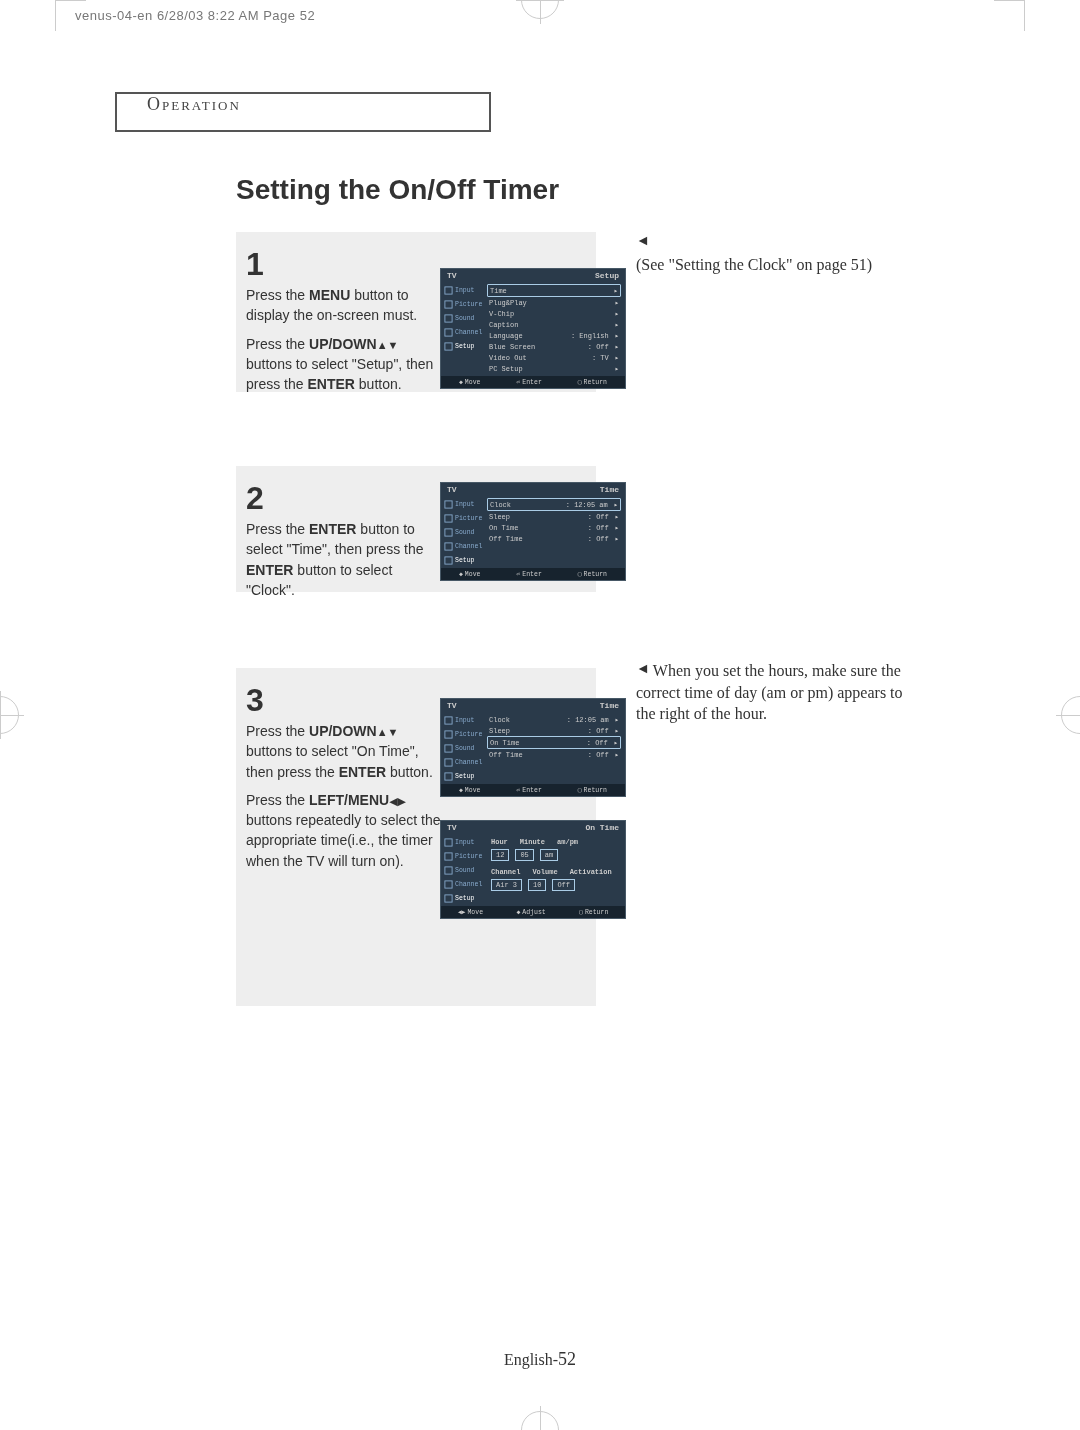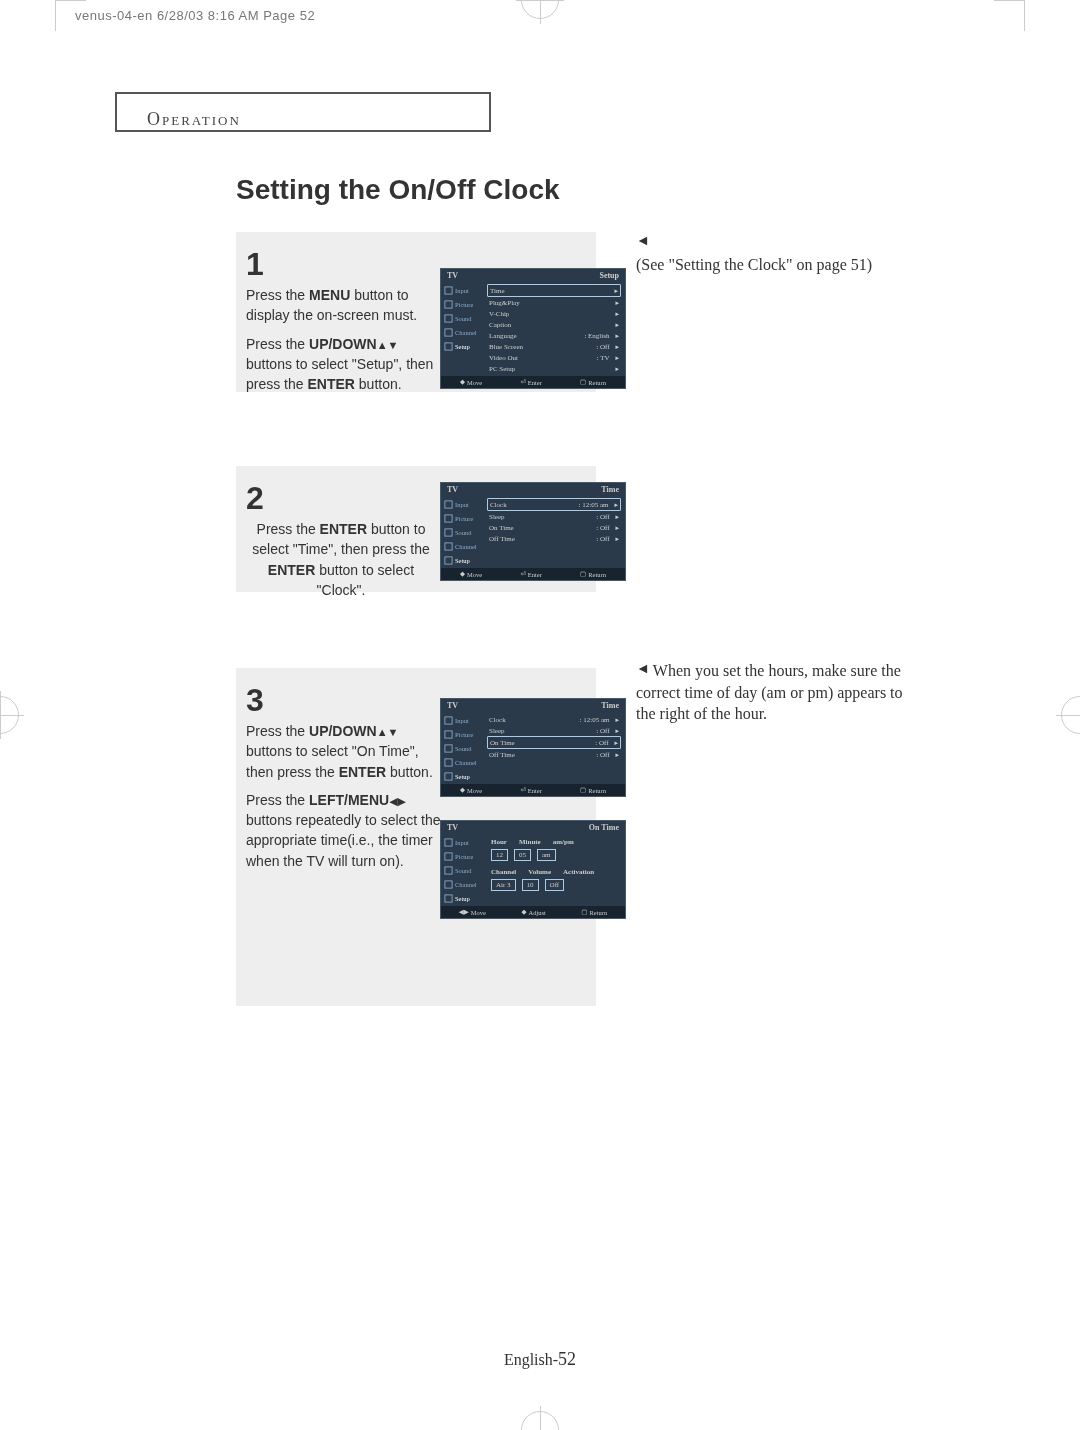"venus-04-en 6/28/03 8:16 AM Page" div.page-header-slug { text: 8:16 -> 8:22 }
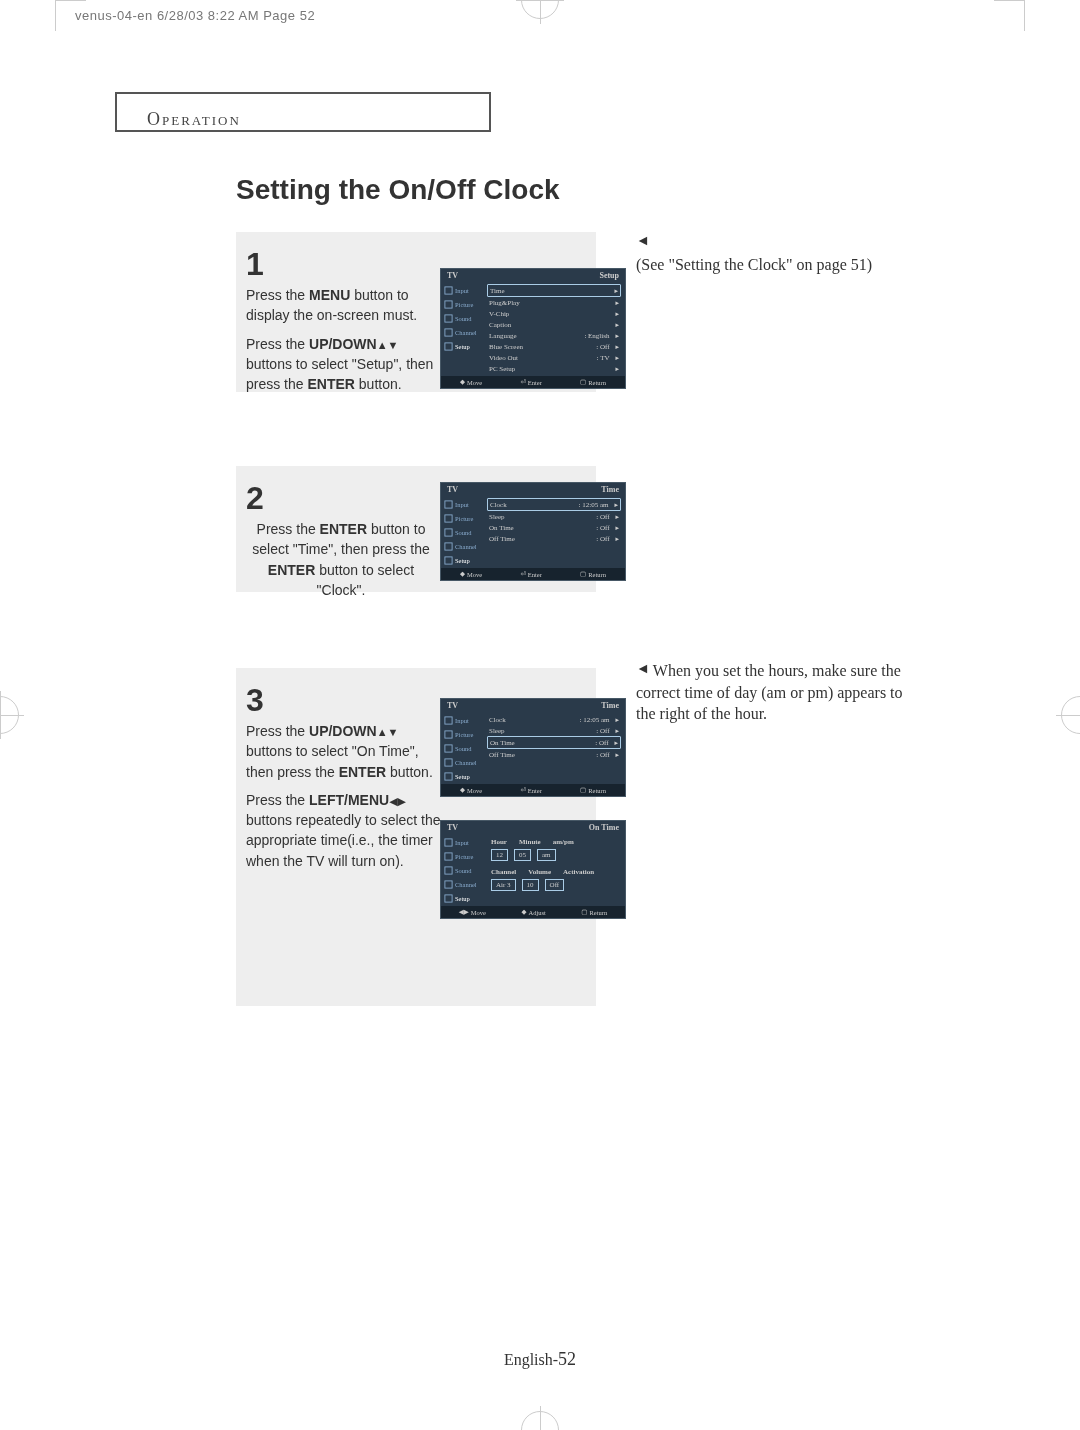"Operation" .operation-box { align-items: flex-end -> flex-start }
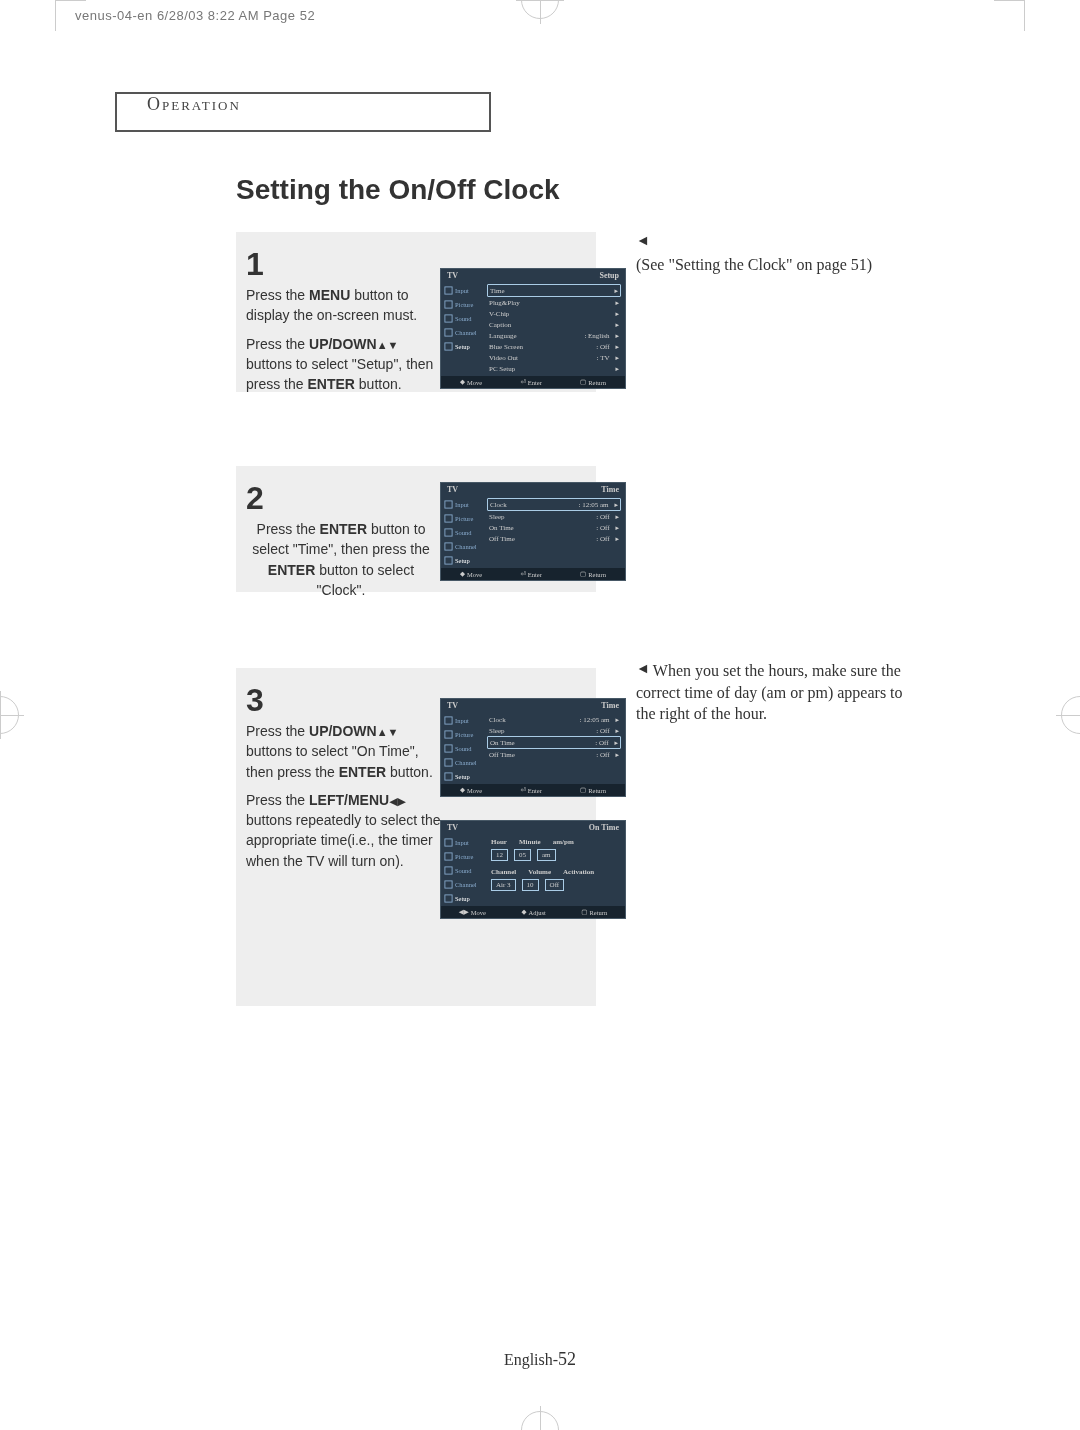"Setting the On/Off Clock" h1.title { text: Clock -> Timer }
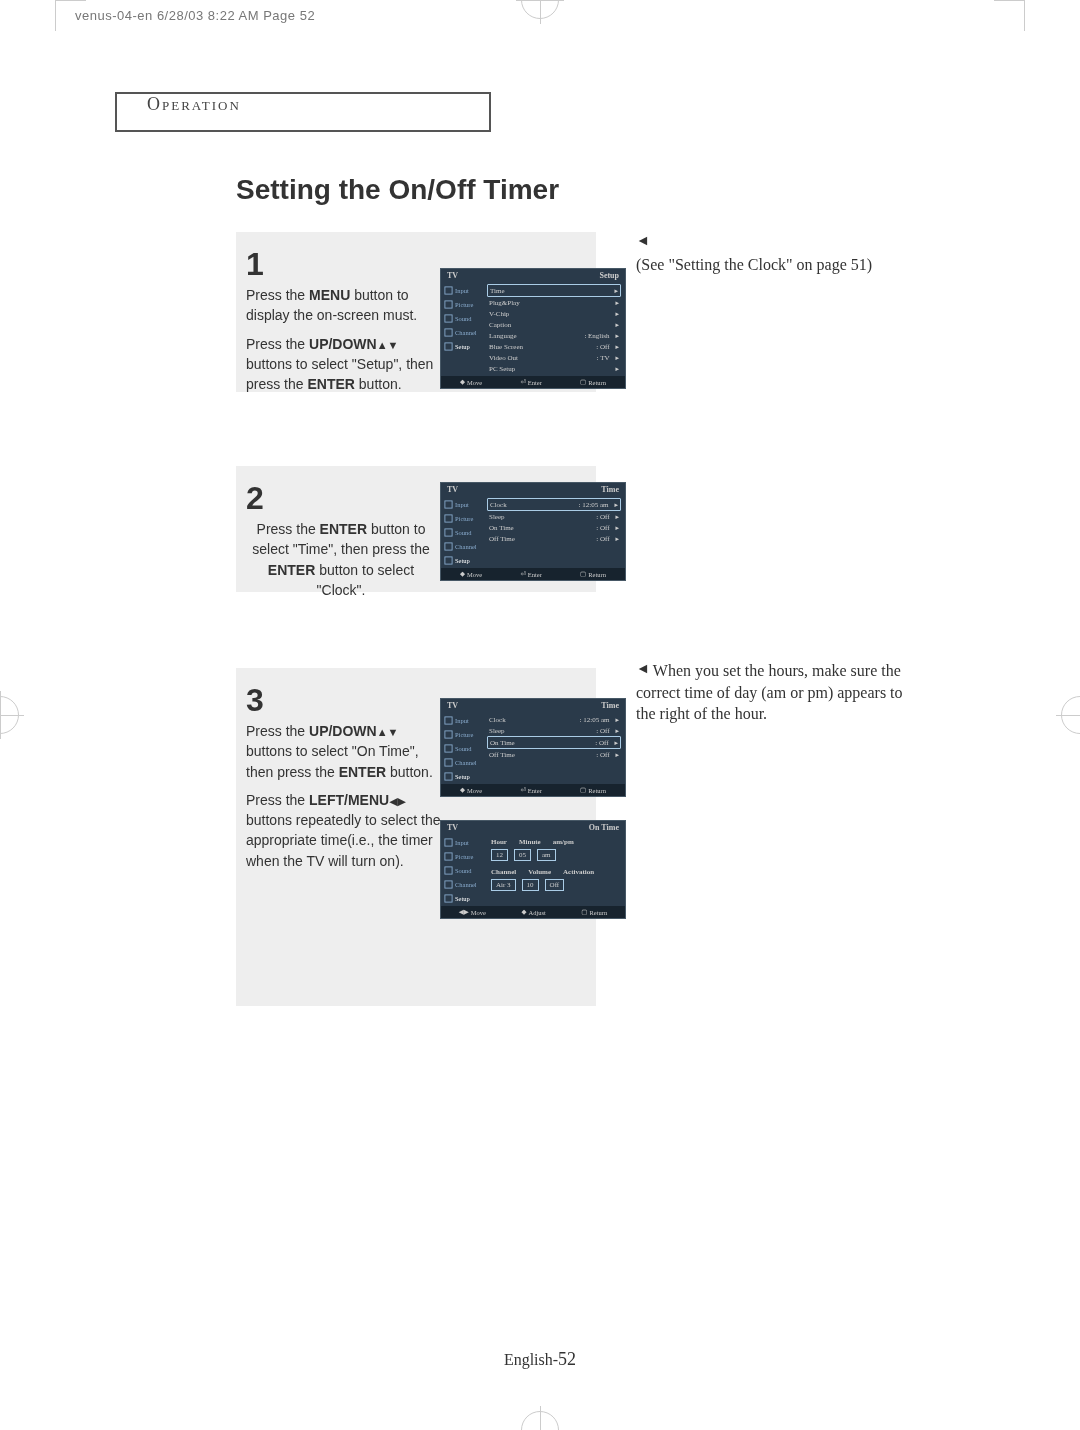"TV" .osd { font-family: Liberation Serif, serif -> Liberation Mono, monospace }
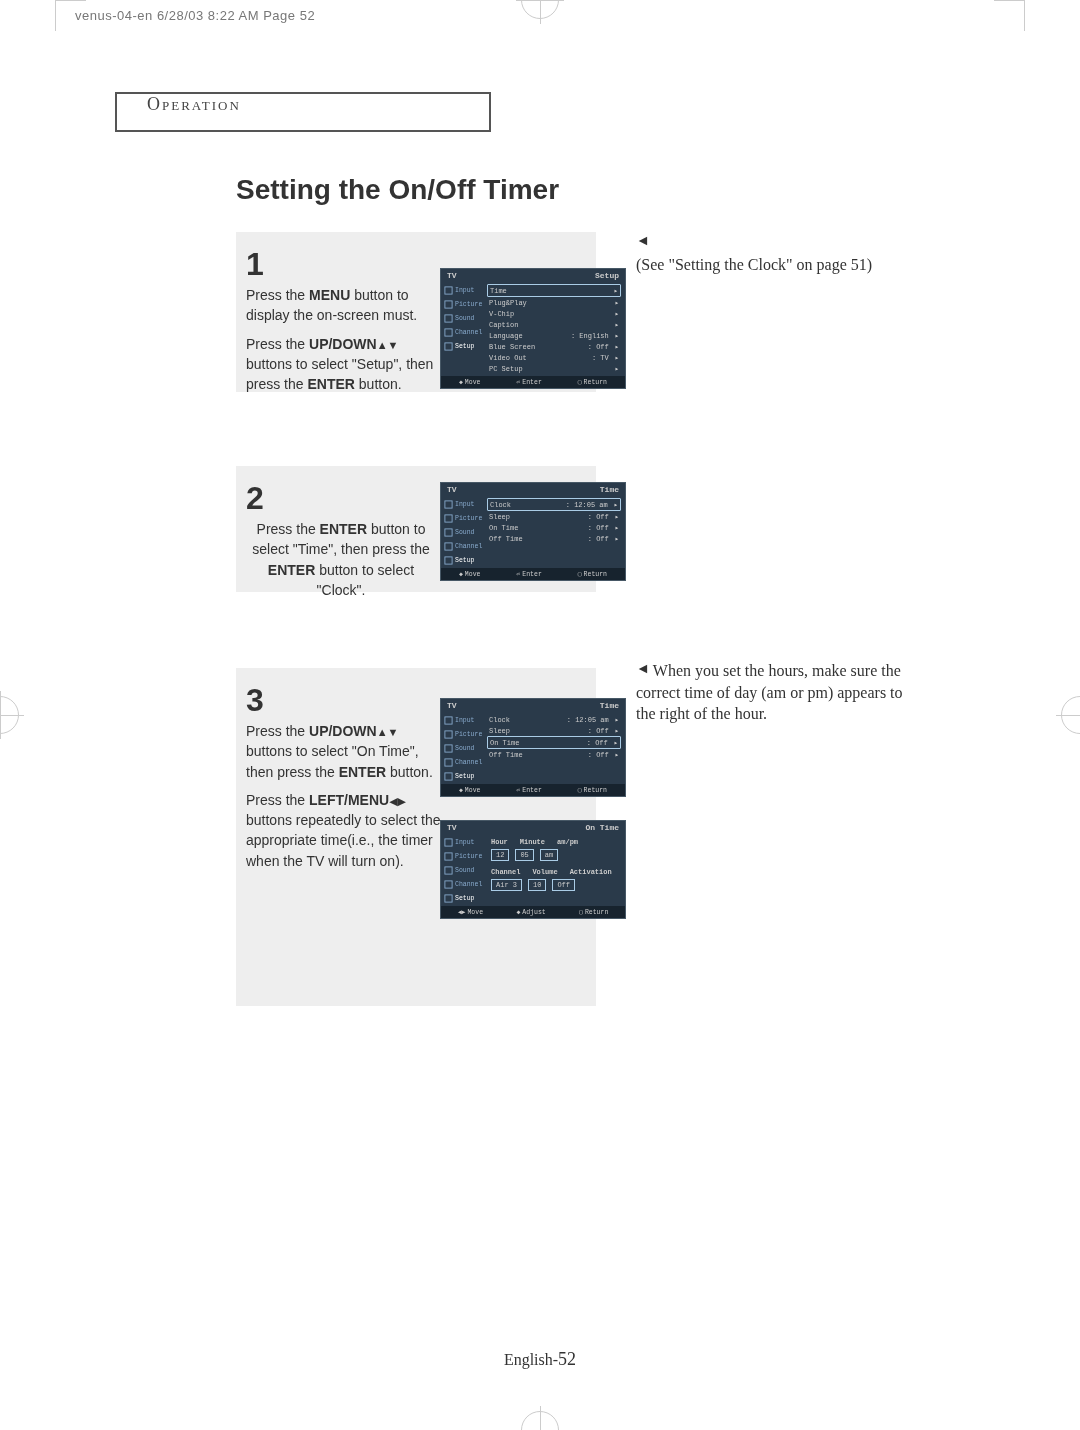"Press the ENTER button to" div.step-text { text-align: center -> none }
